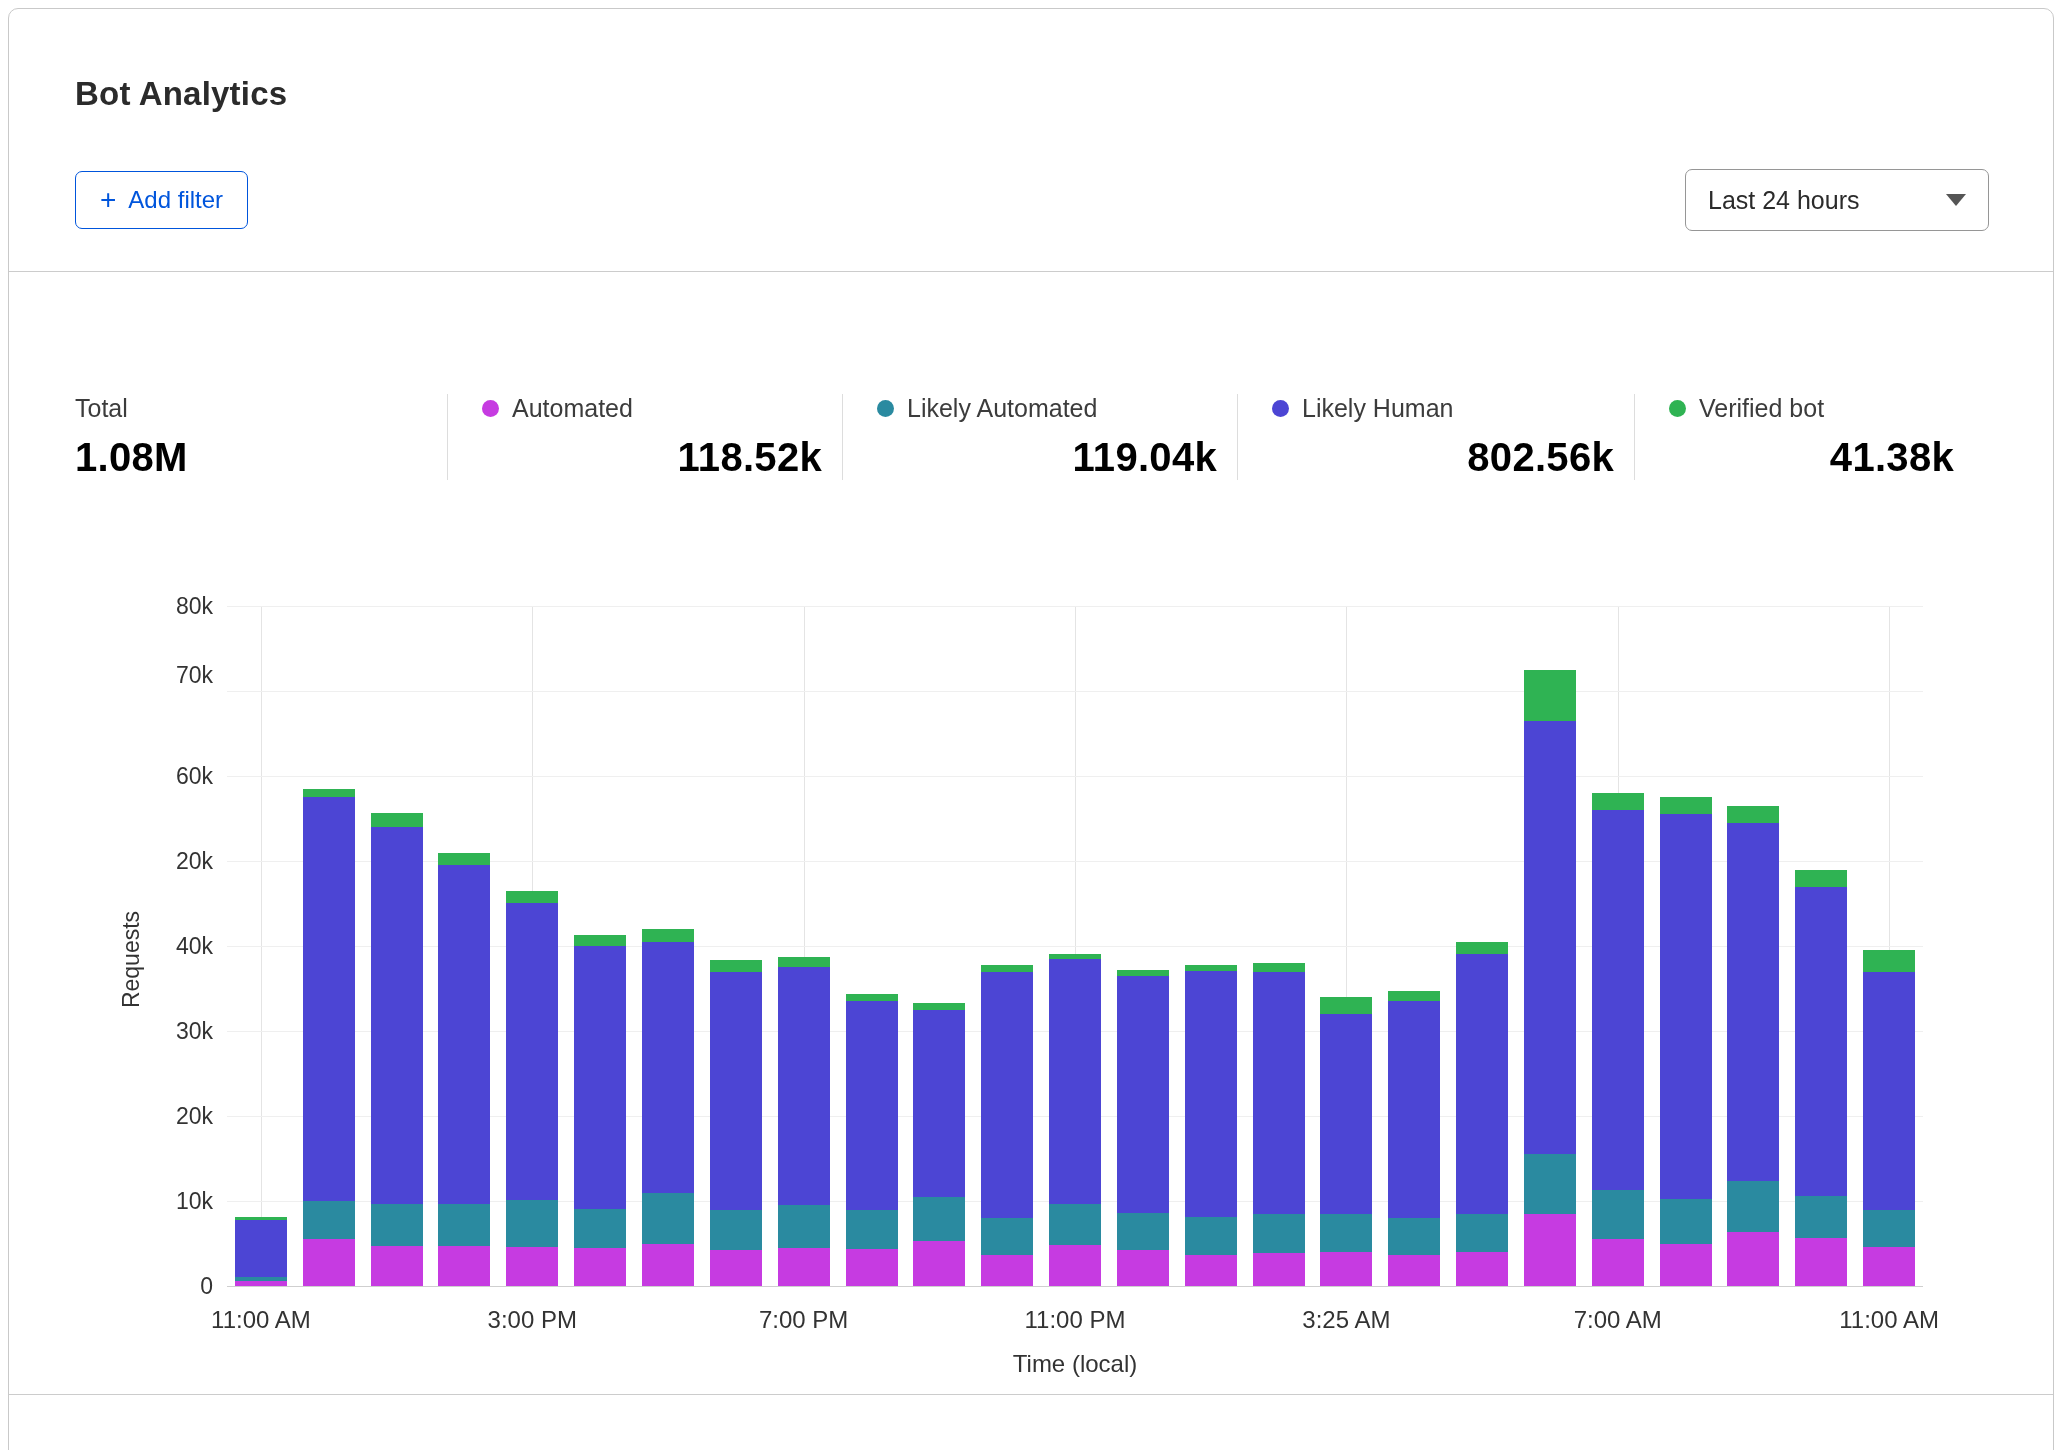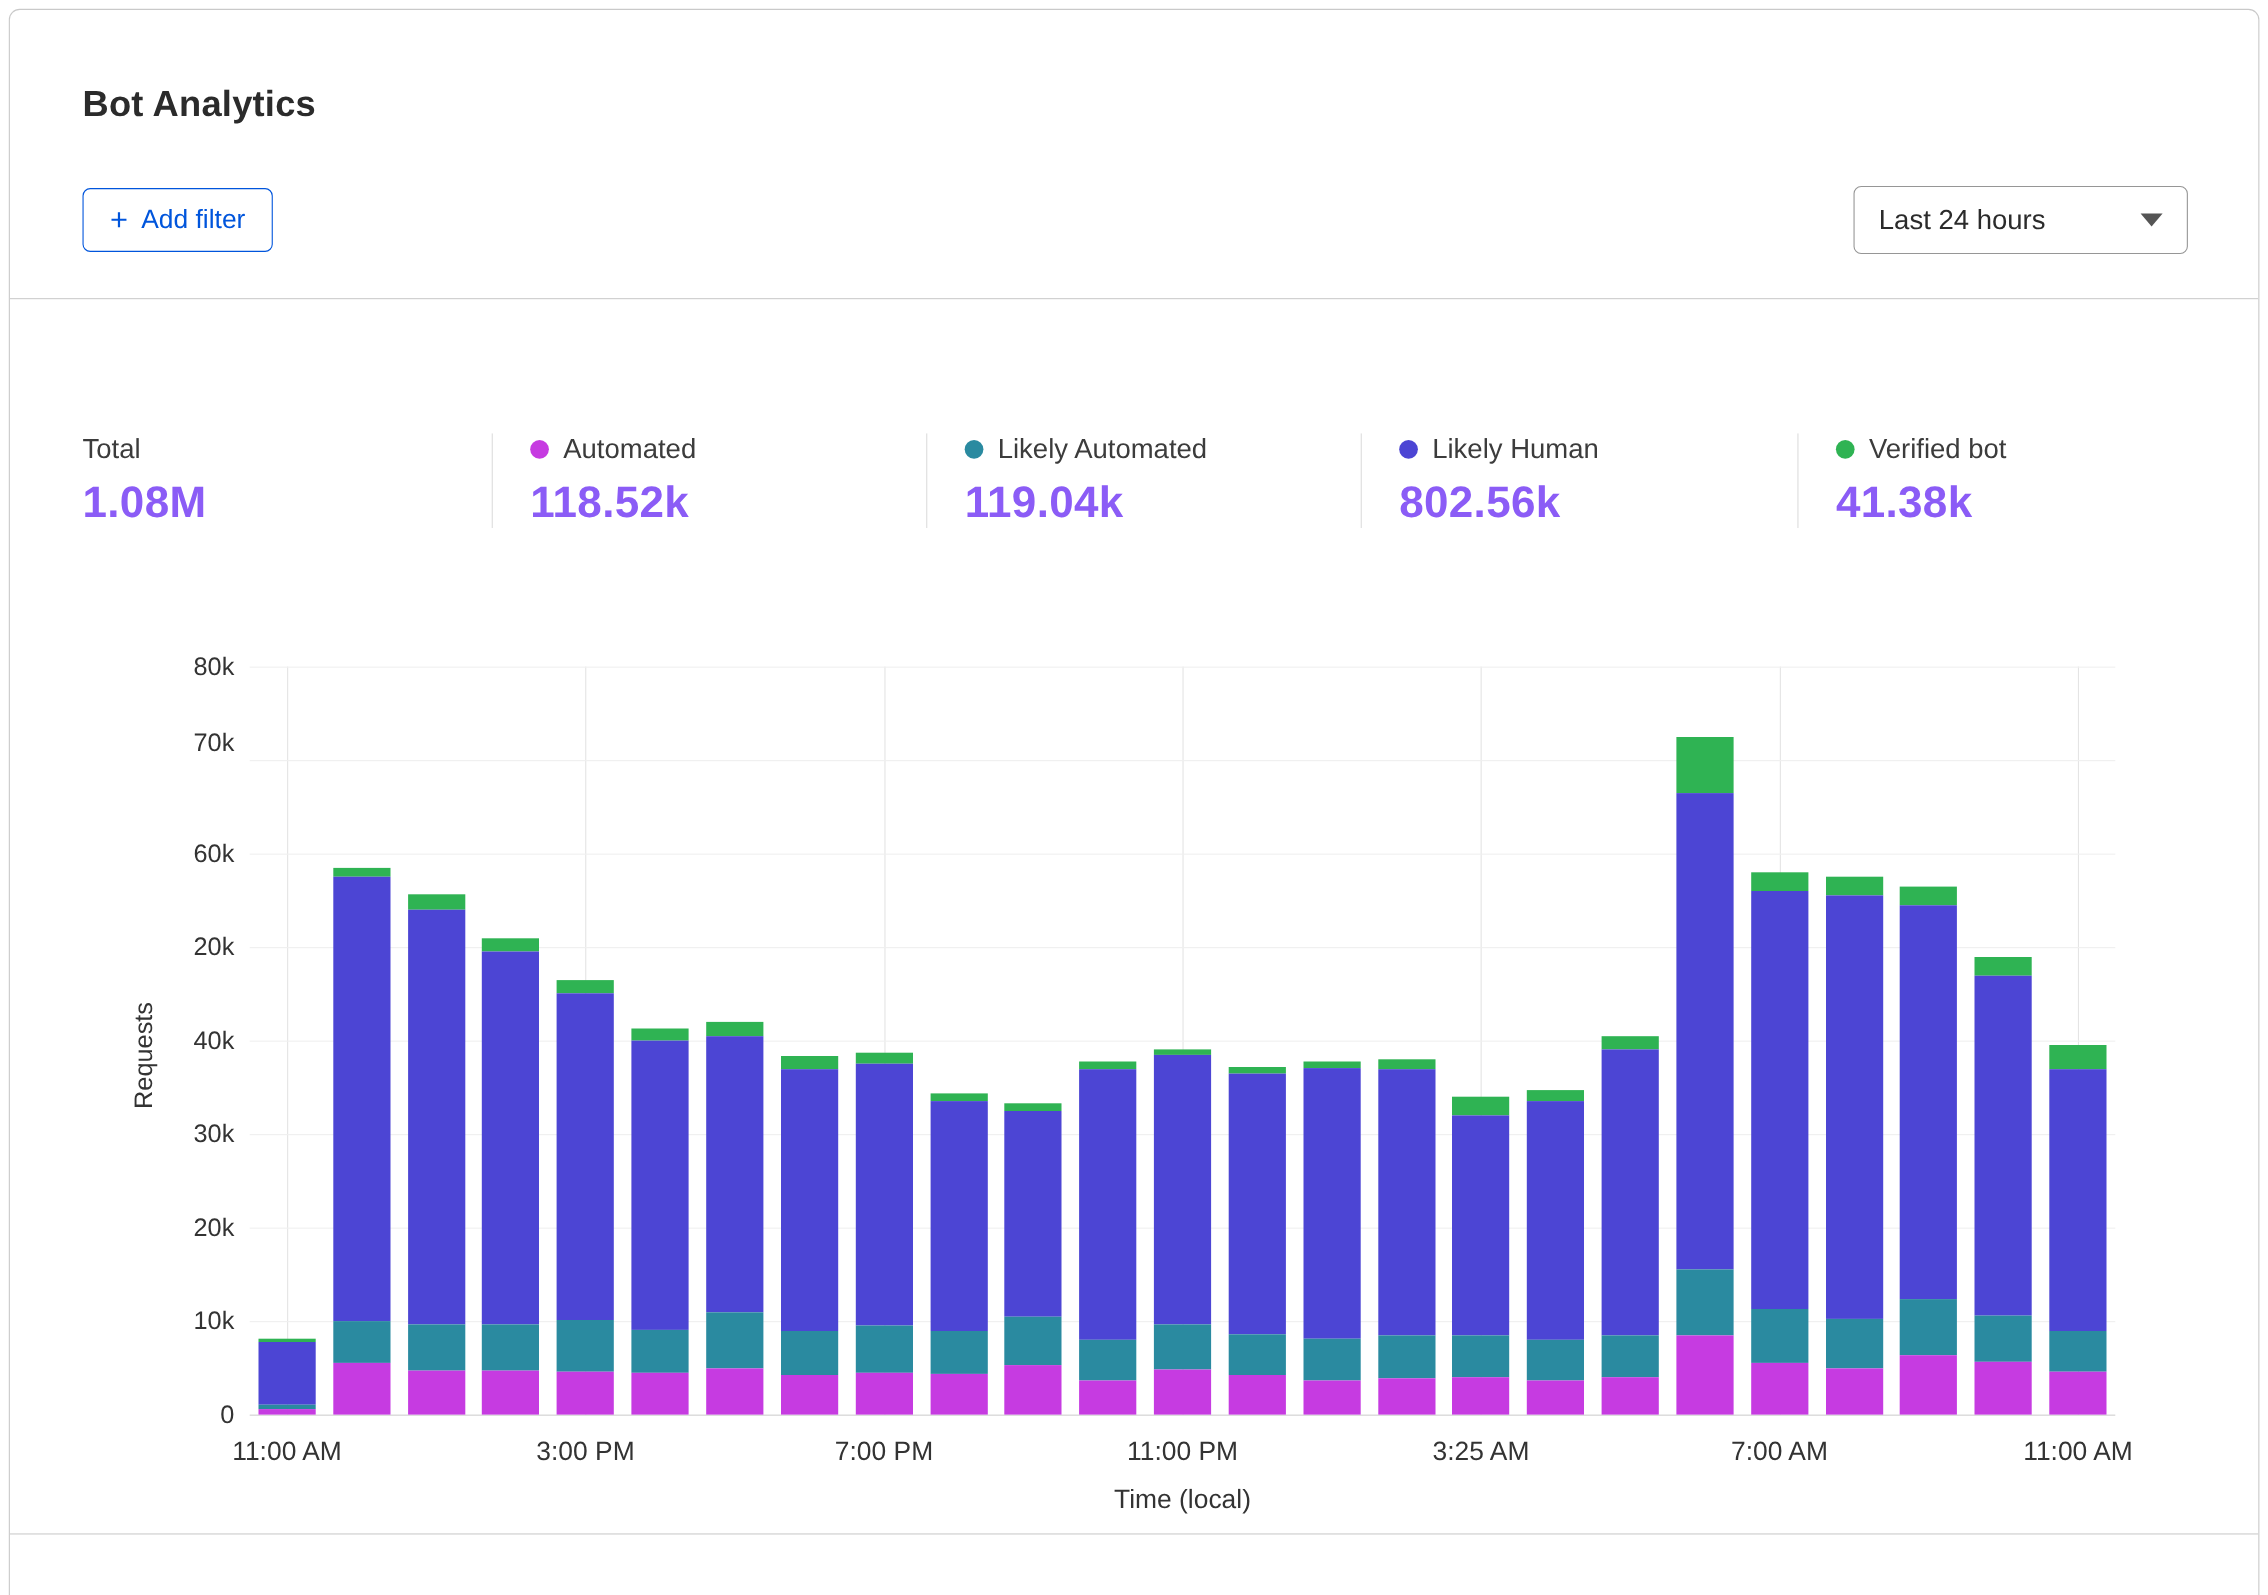"Automated" .stat + .stat { text-align: none -> right }
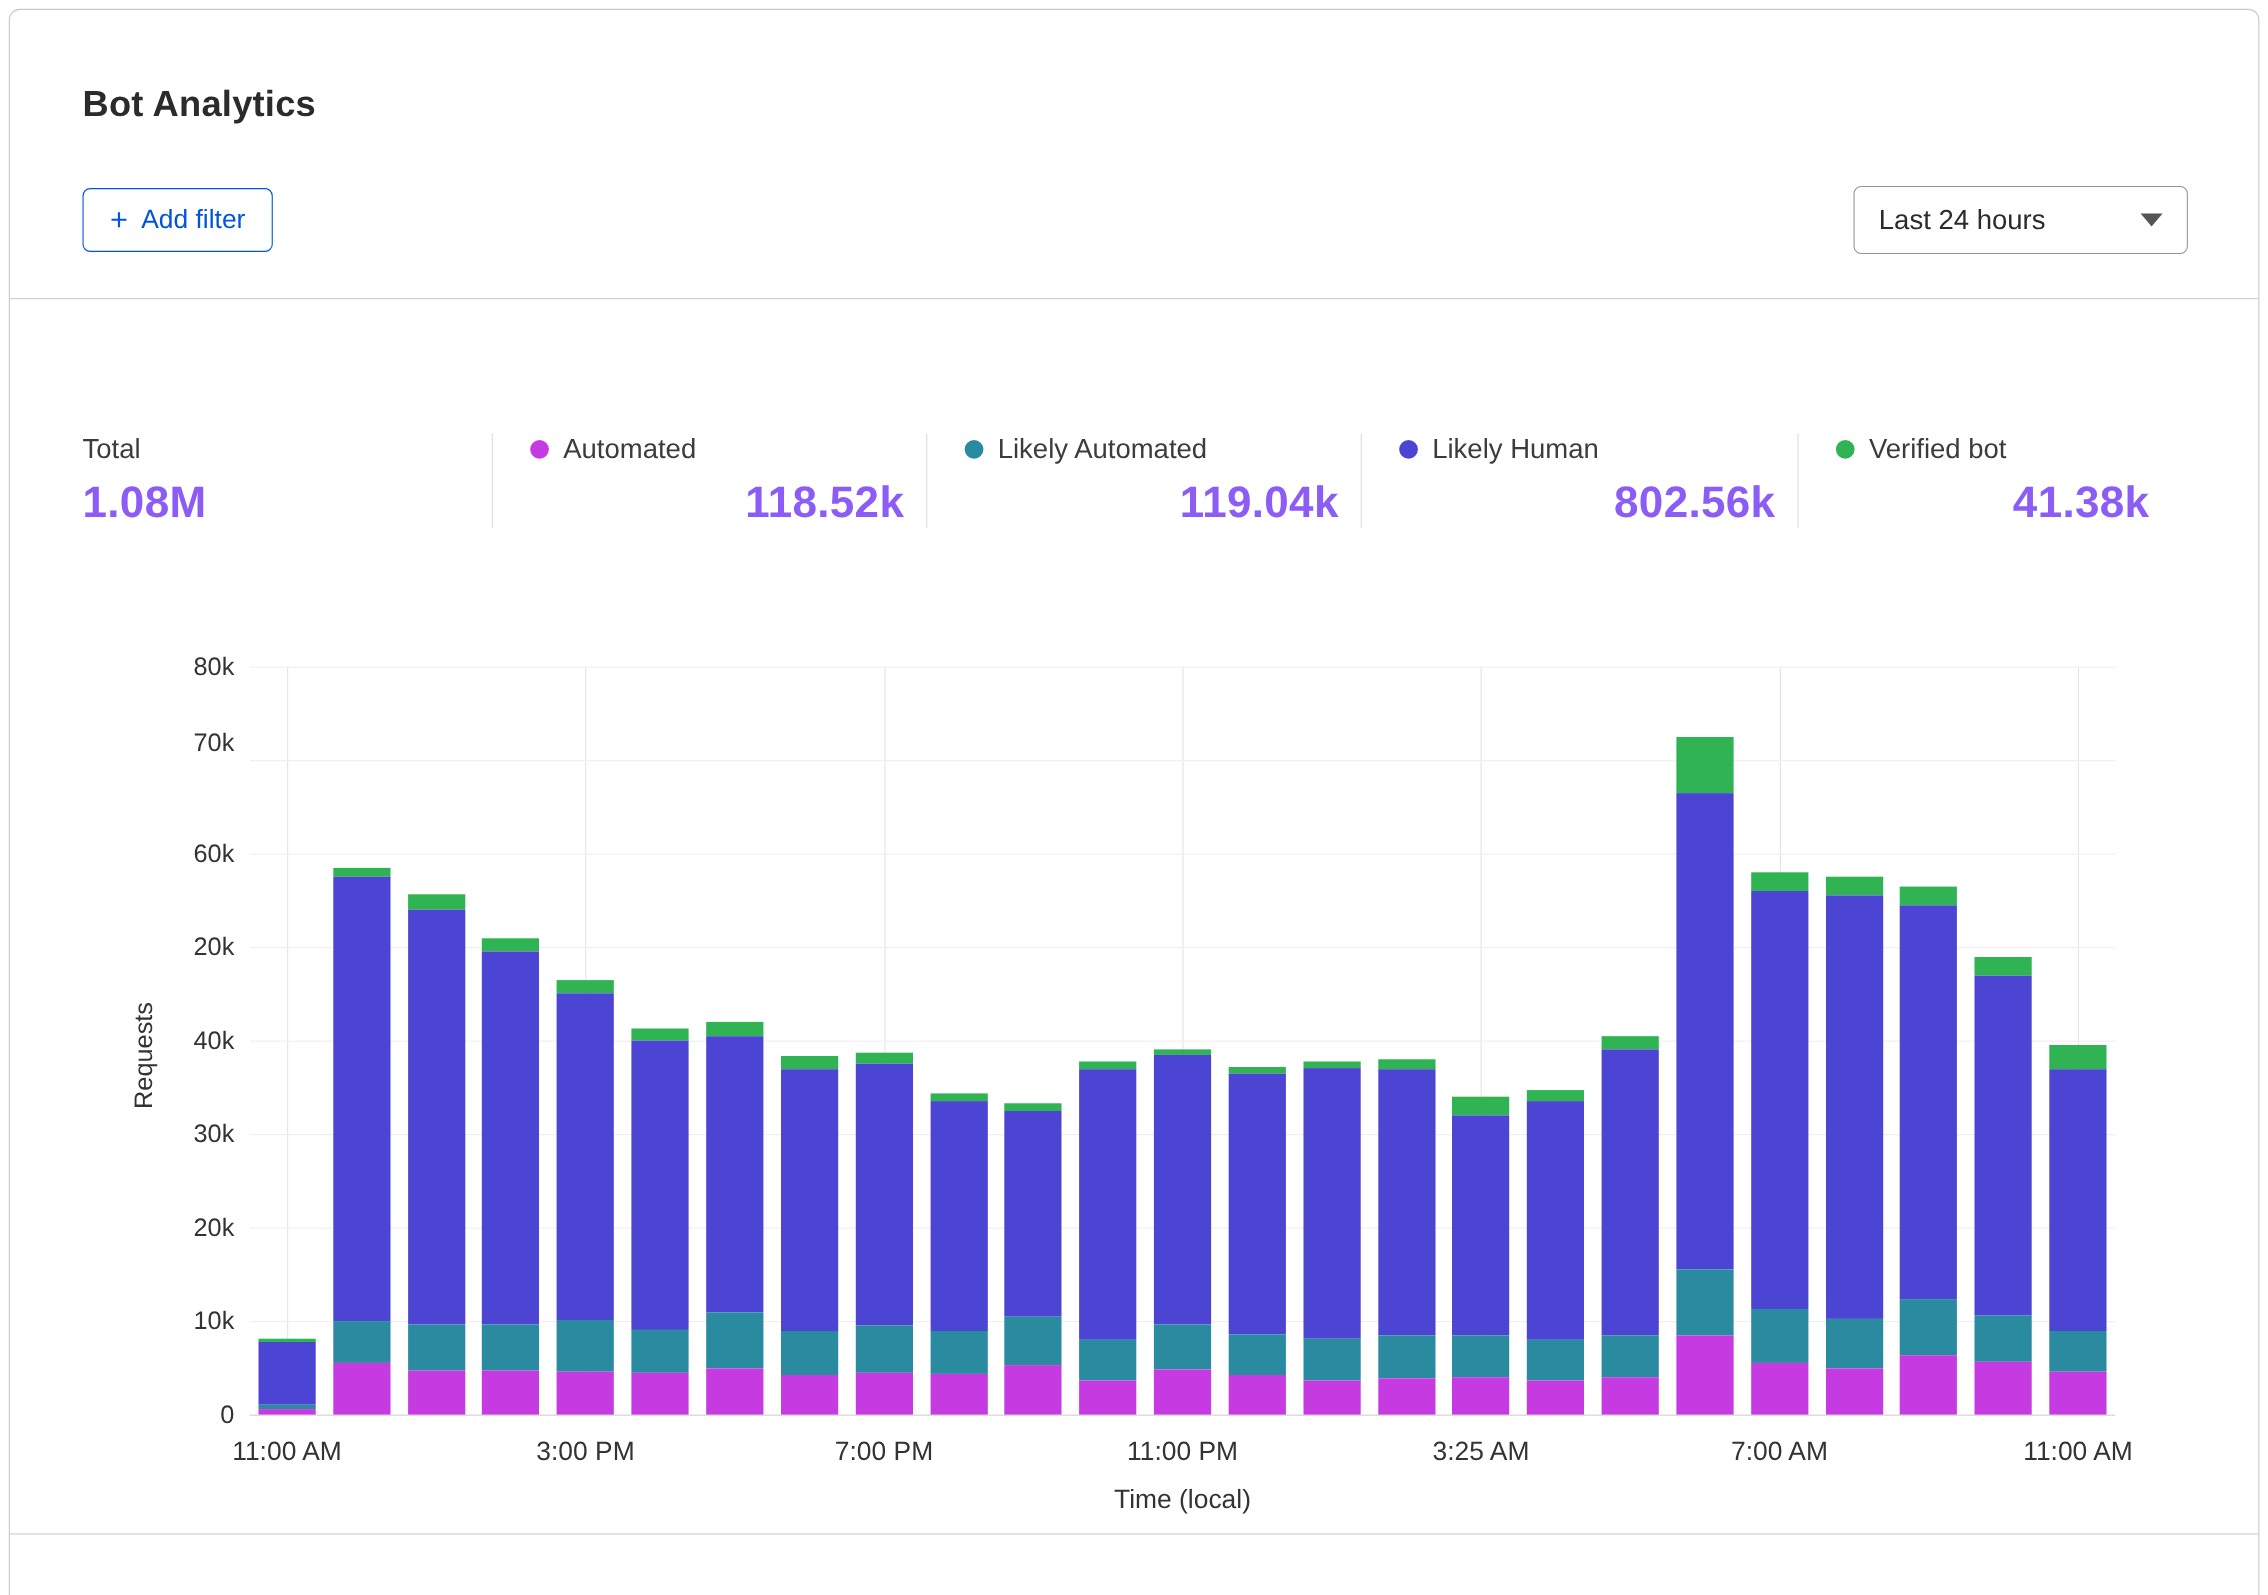"1.08M" .stat-value { color: #8b5cf6 -> #000000 }
